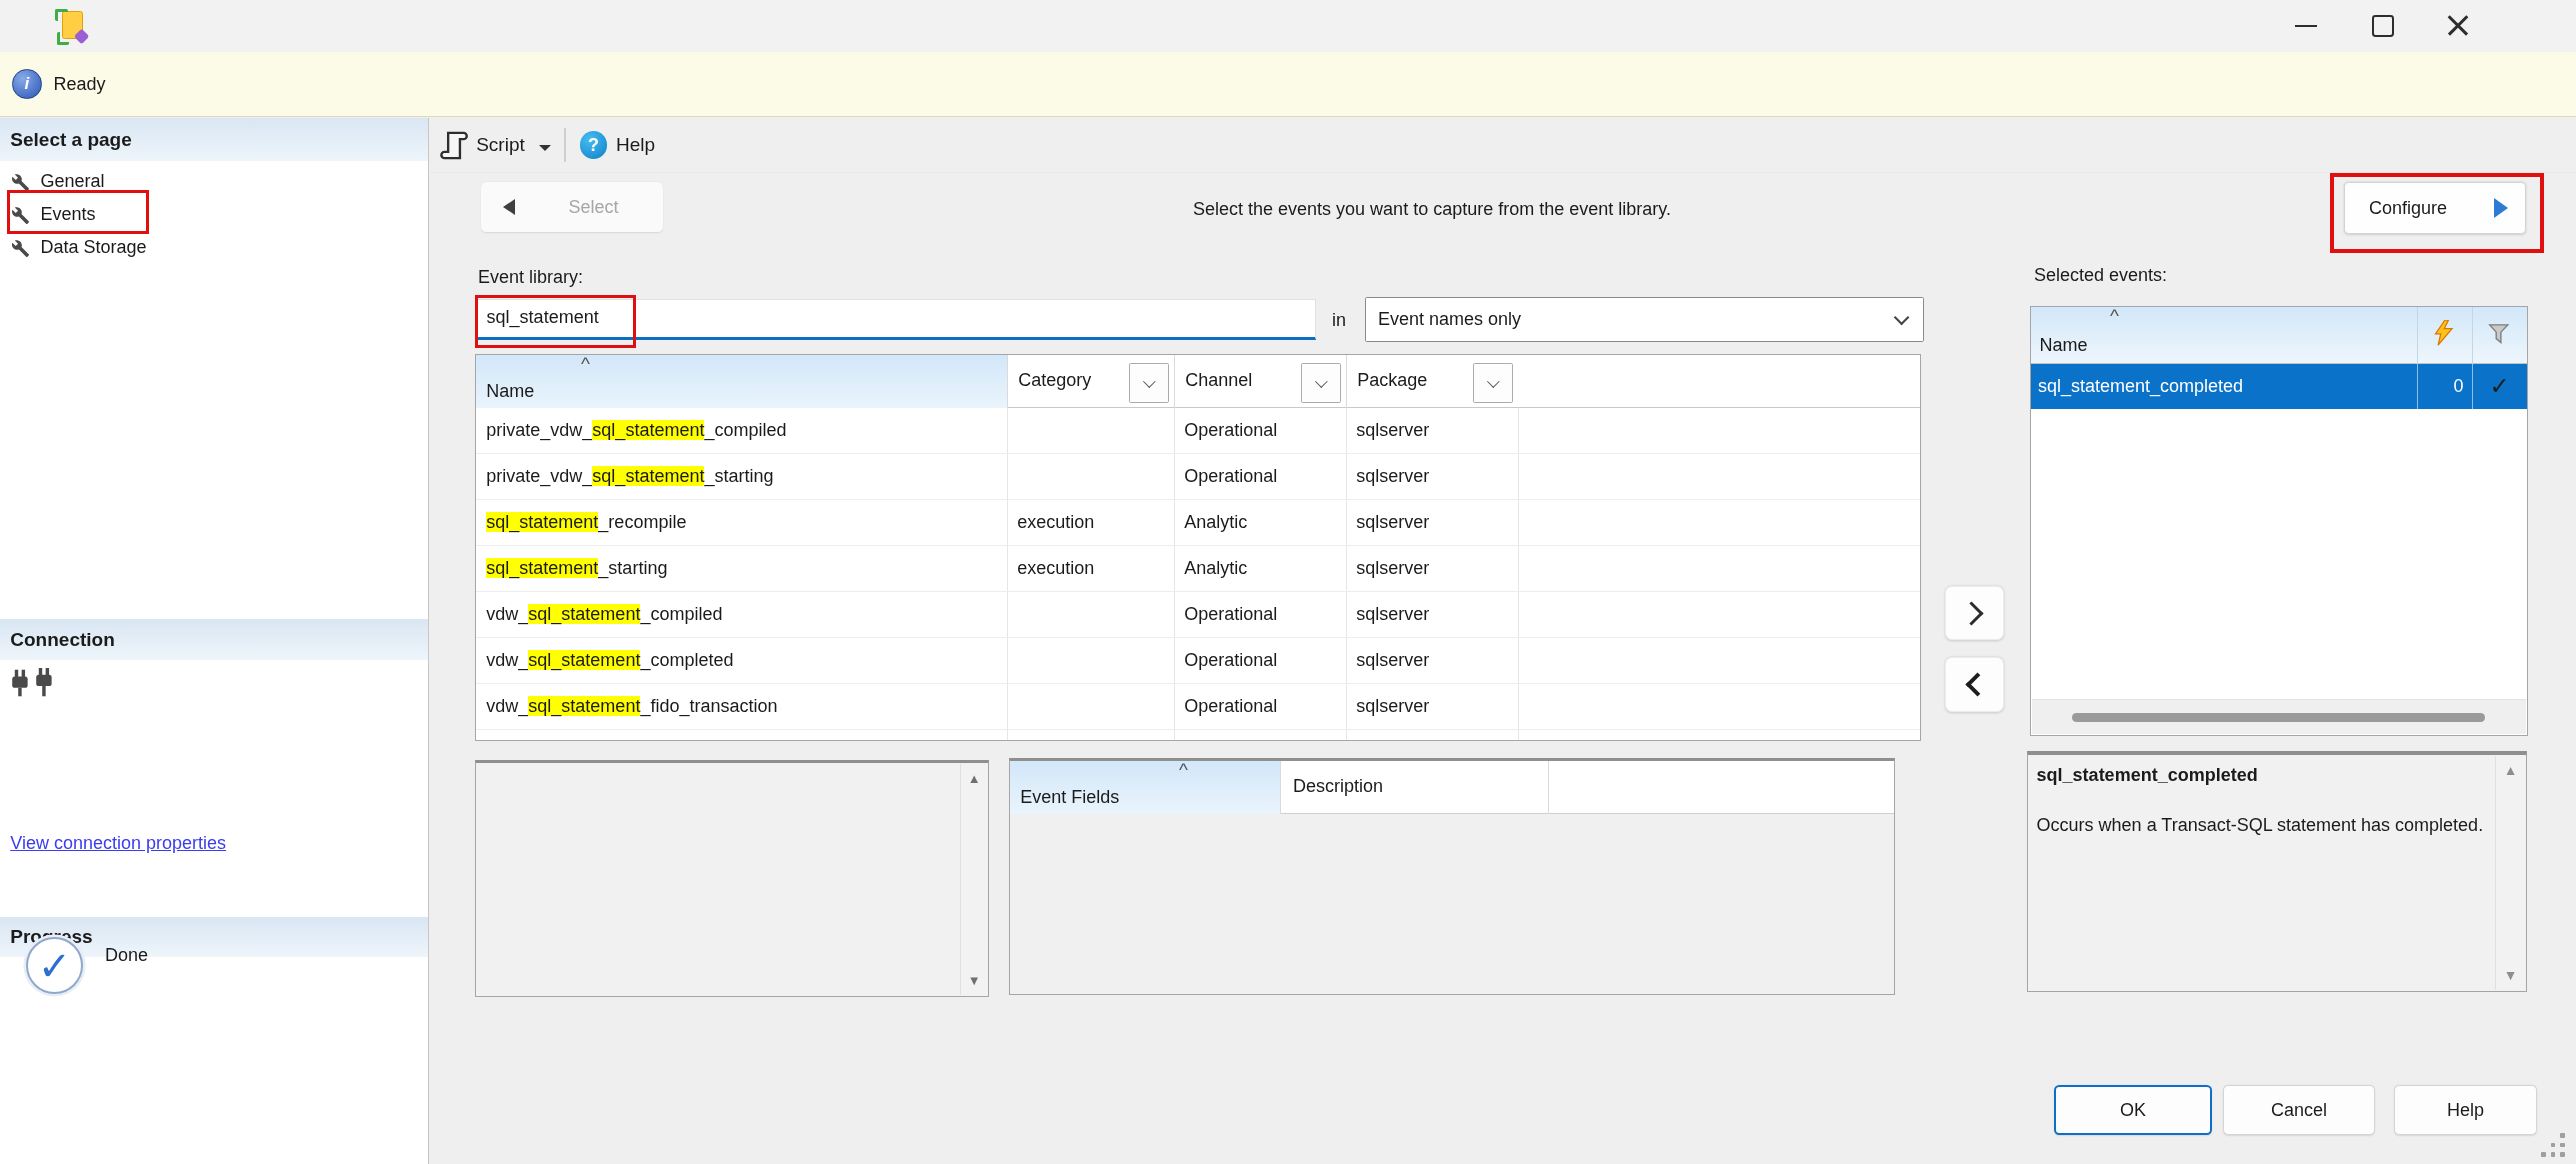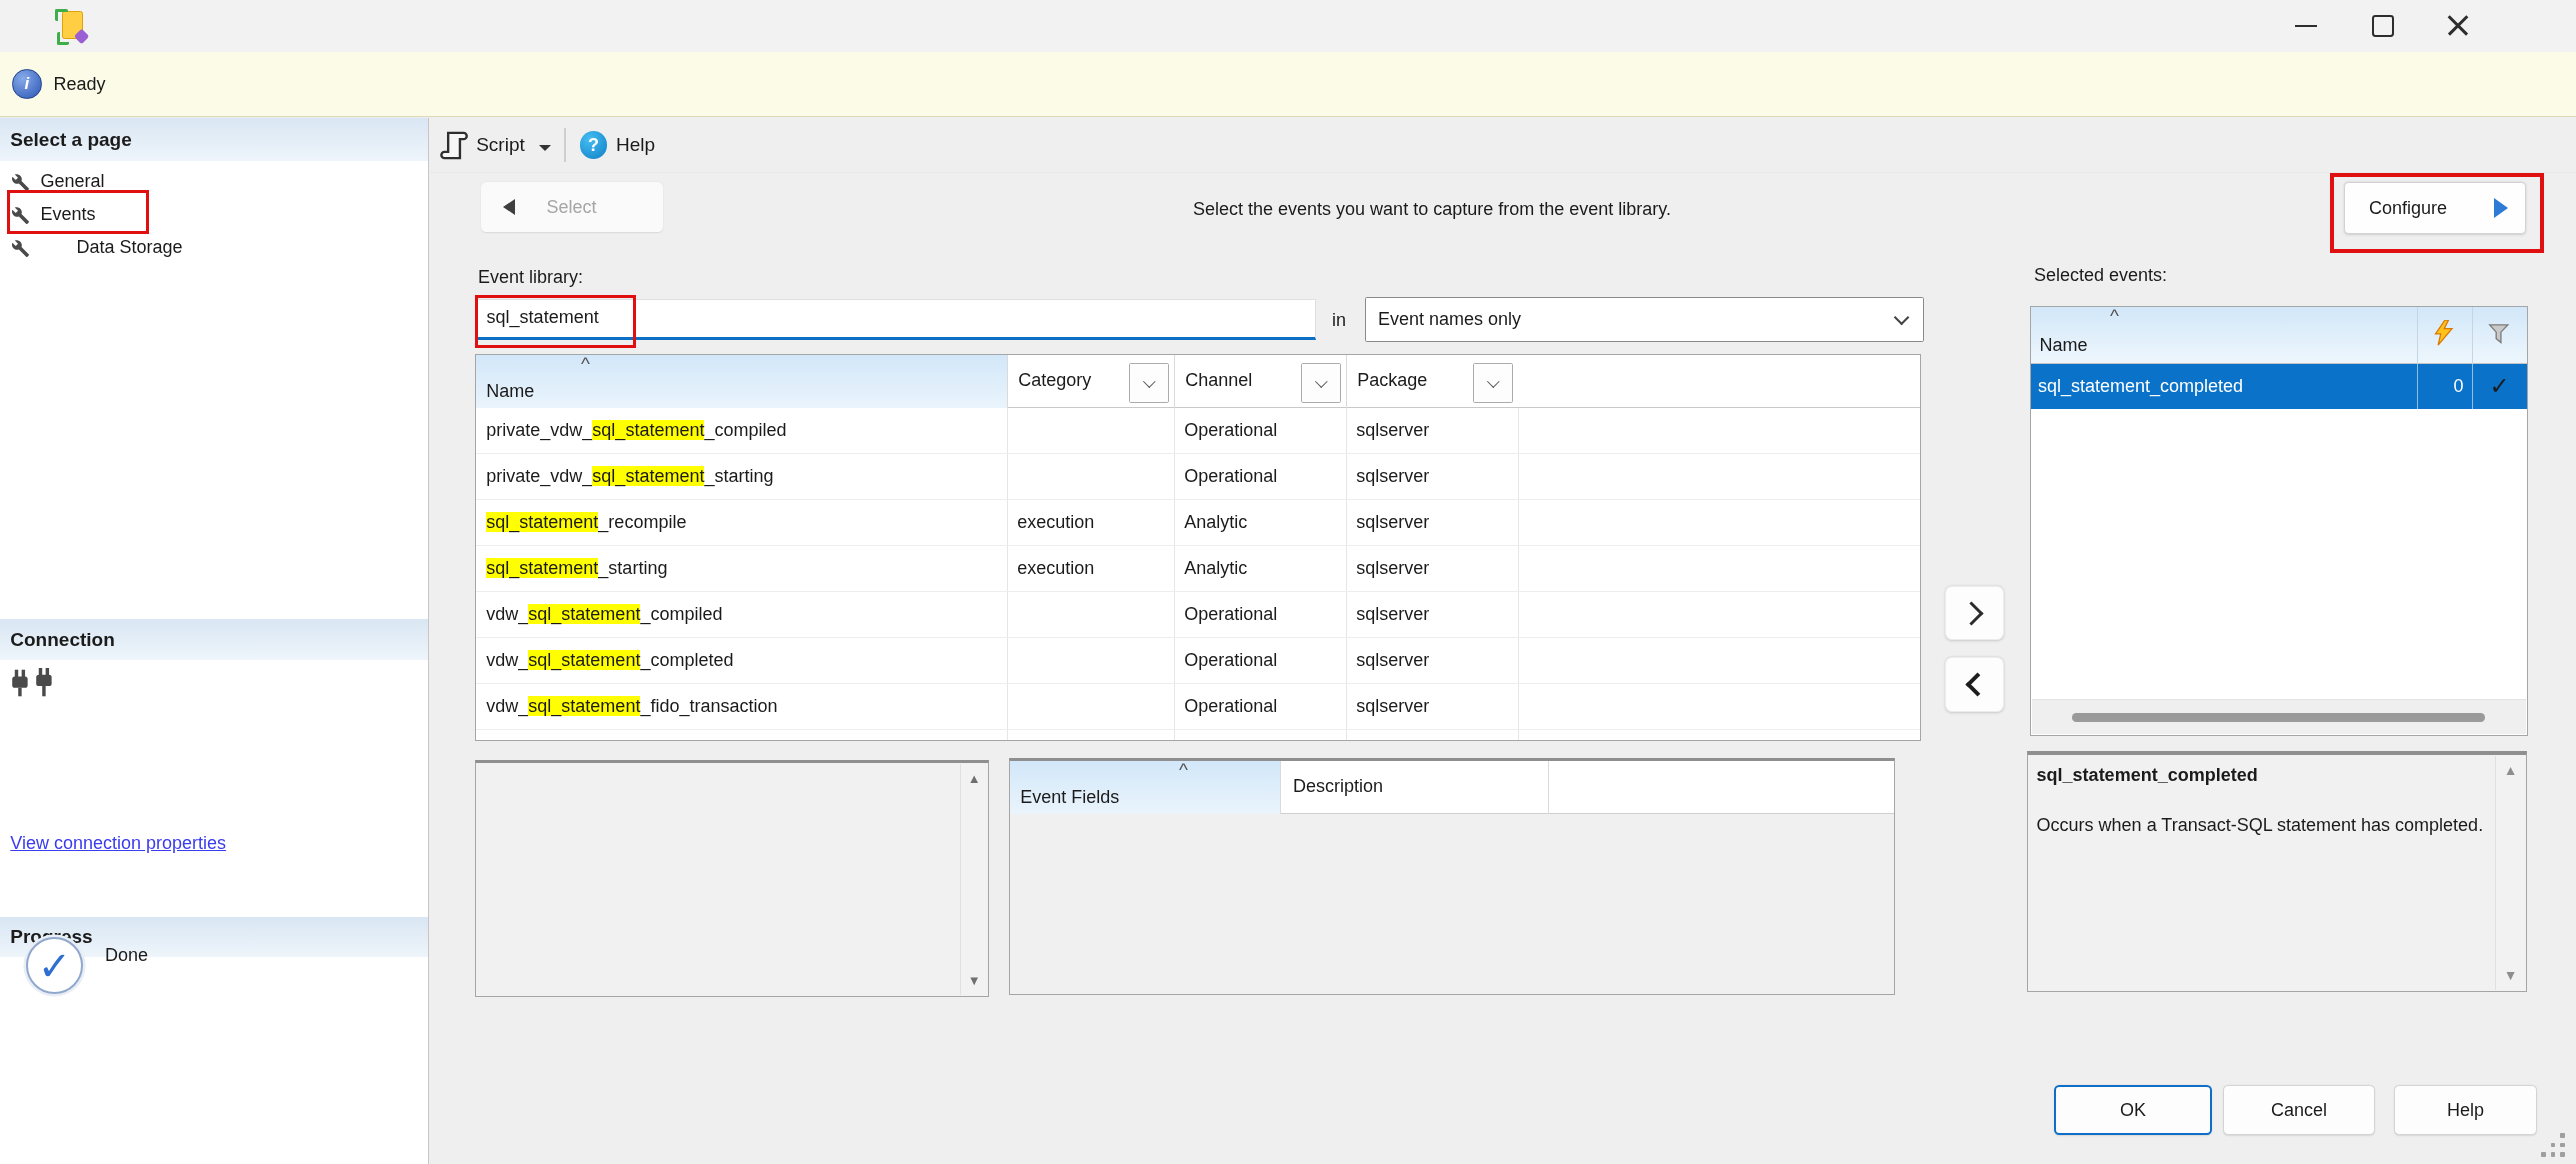"Select" #select-label { margin-left: 31px -> 53px }
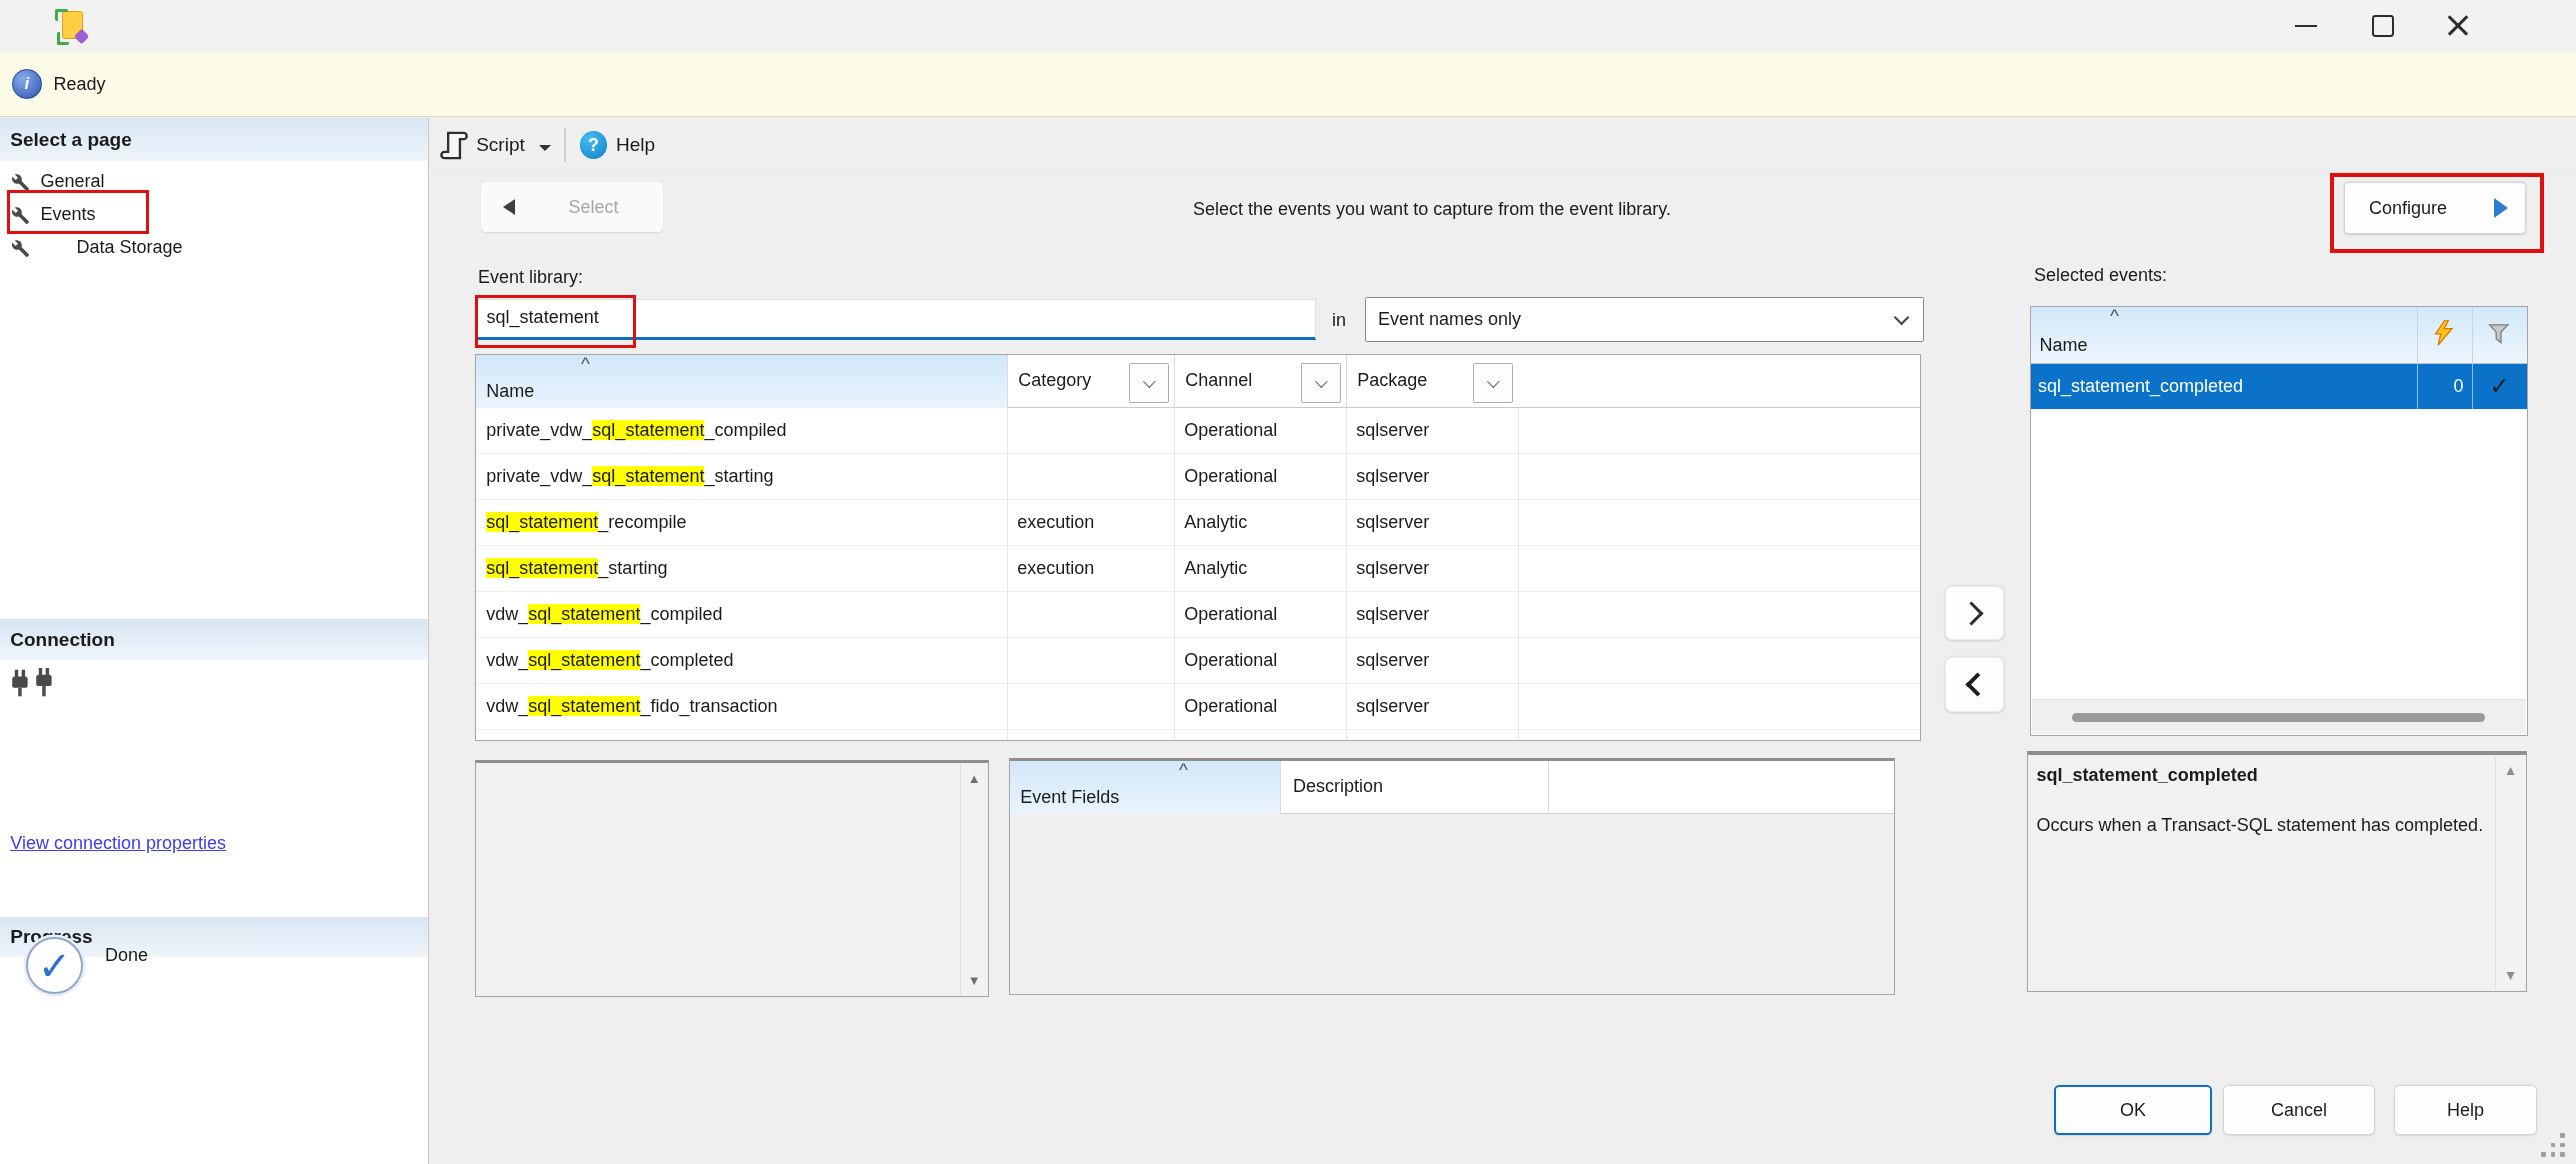"Data Storage" #it-storage { gap: 36px -> none }
